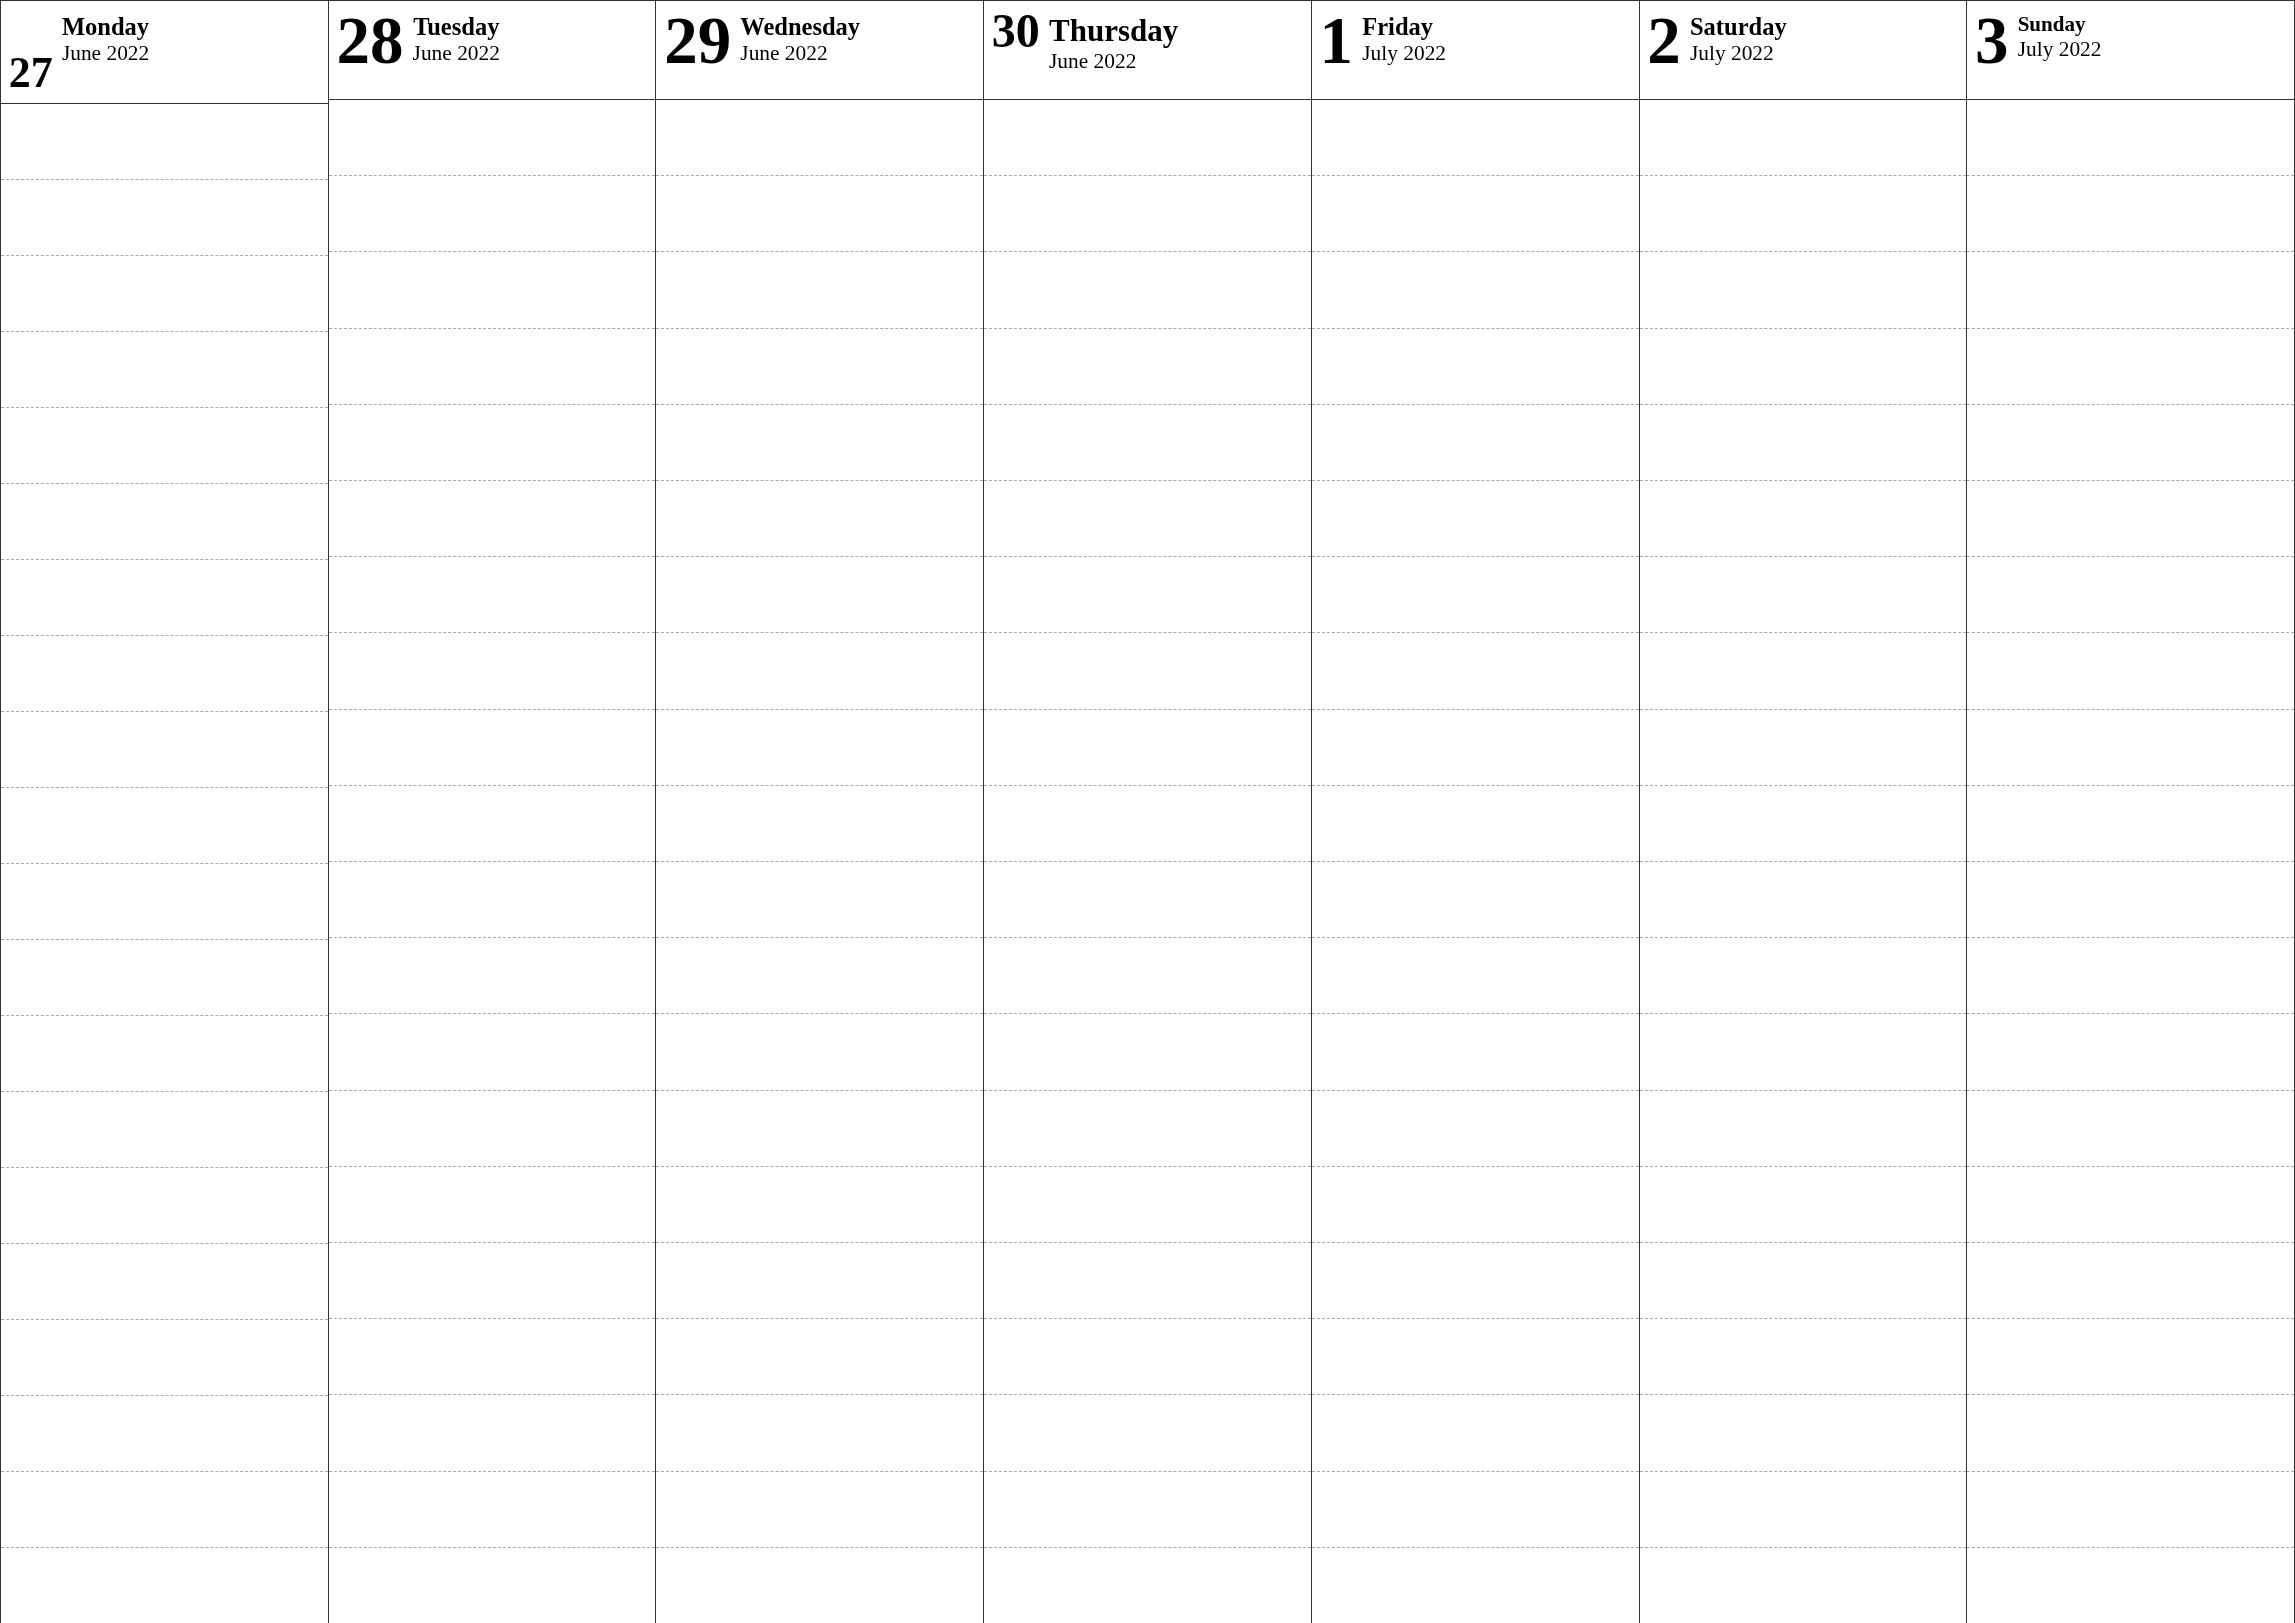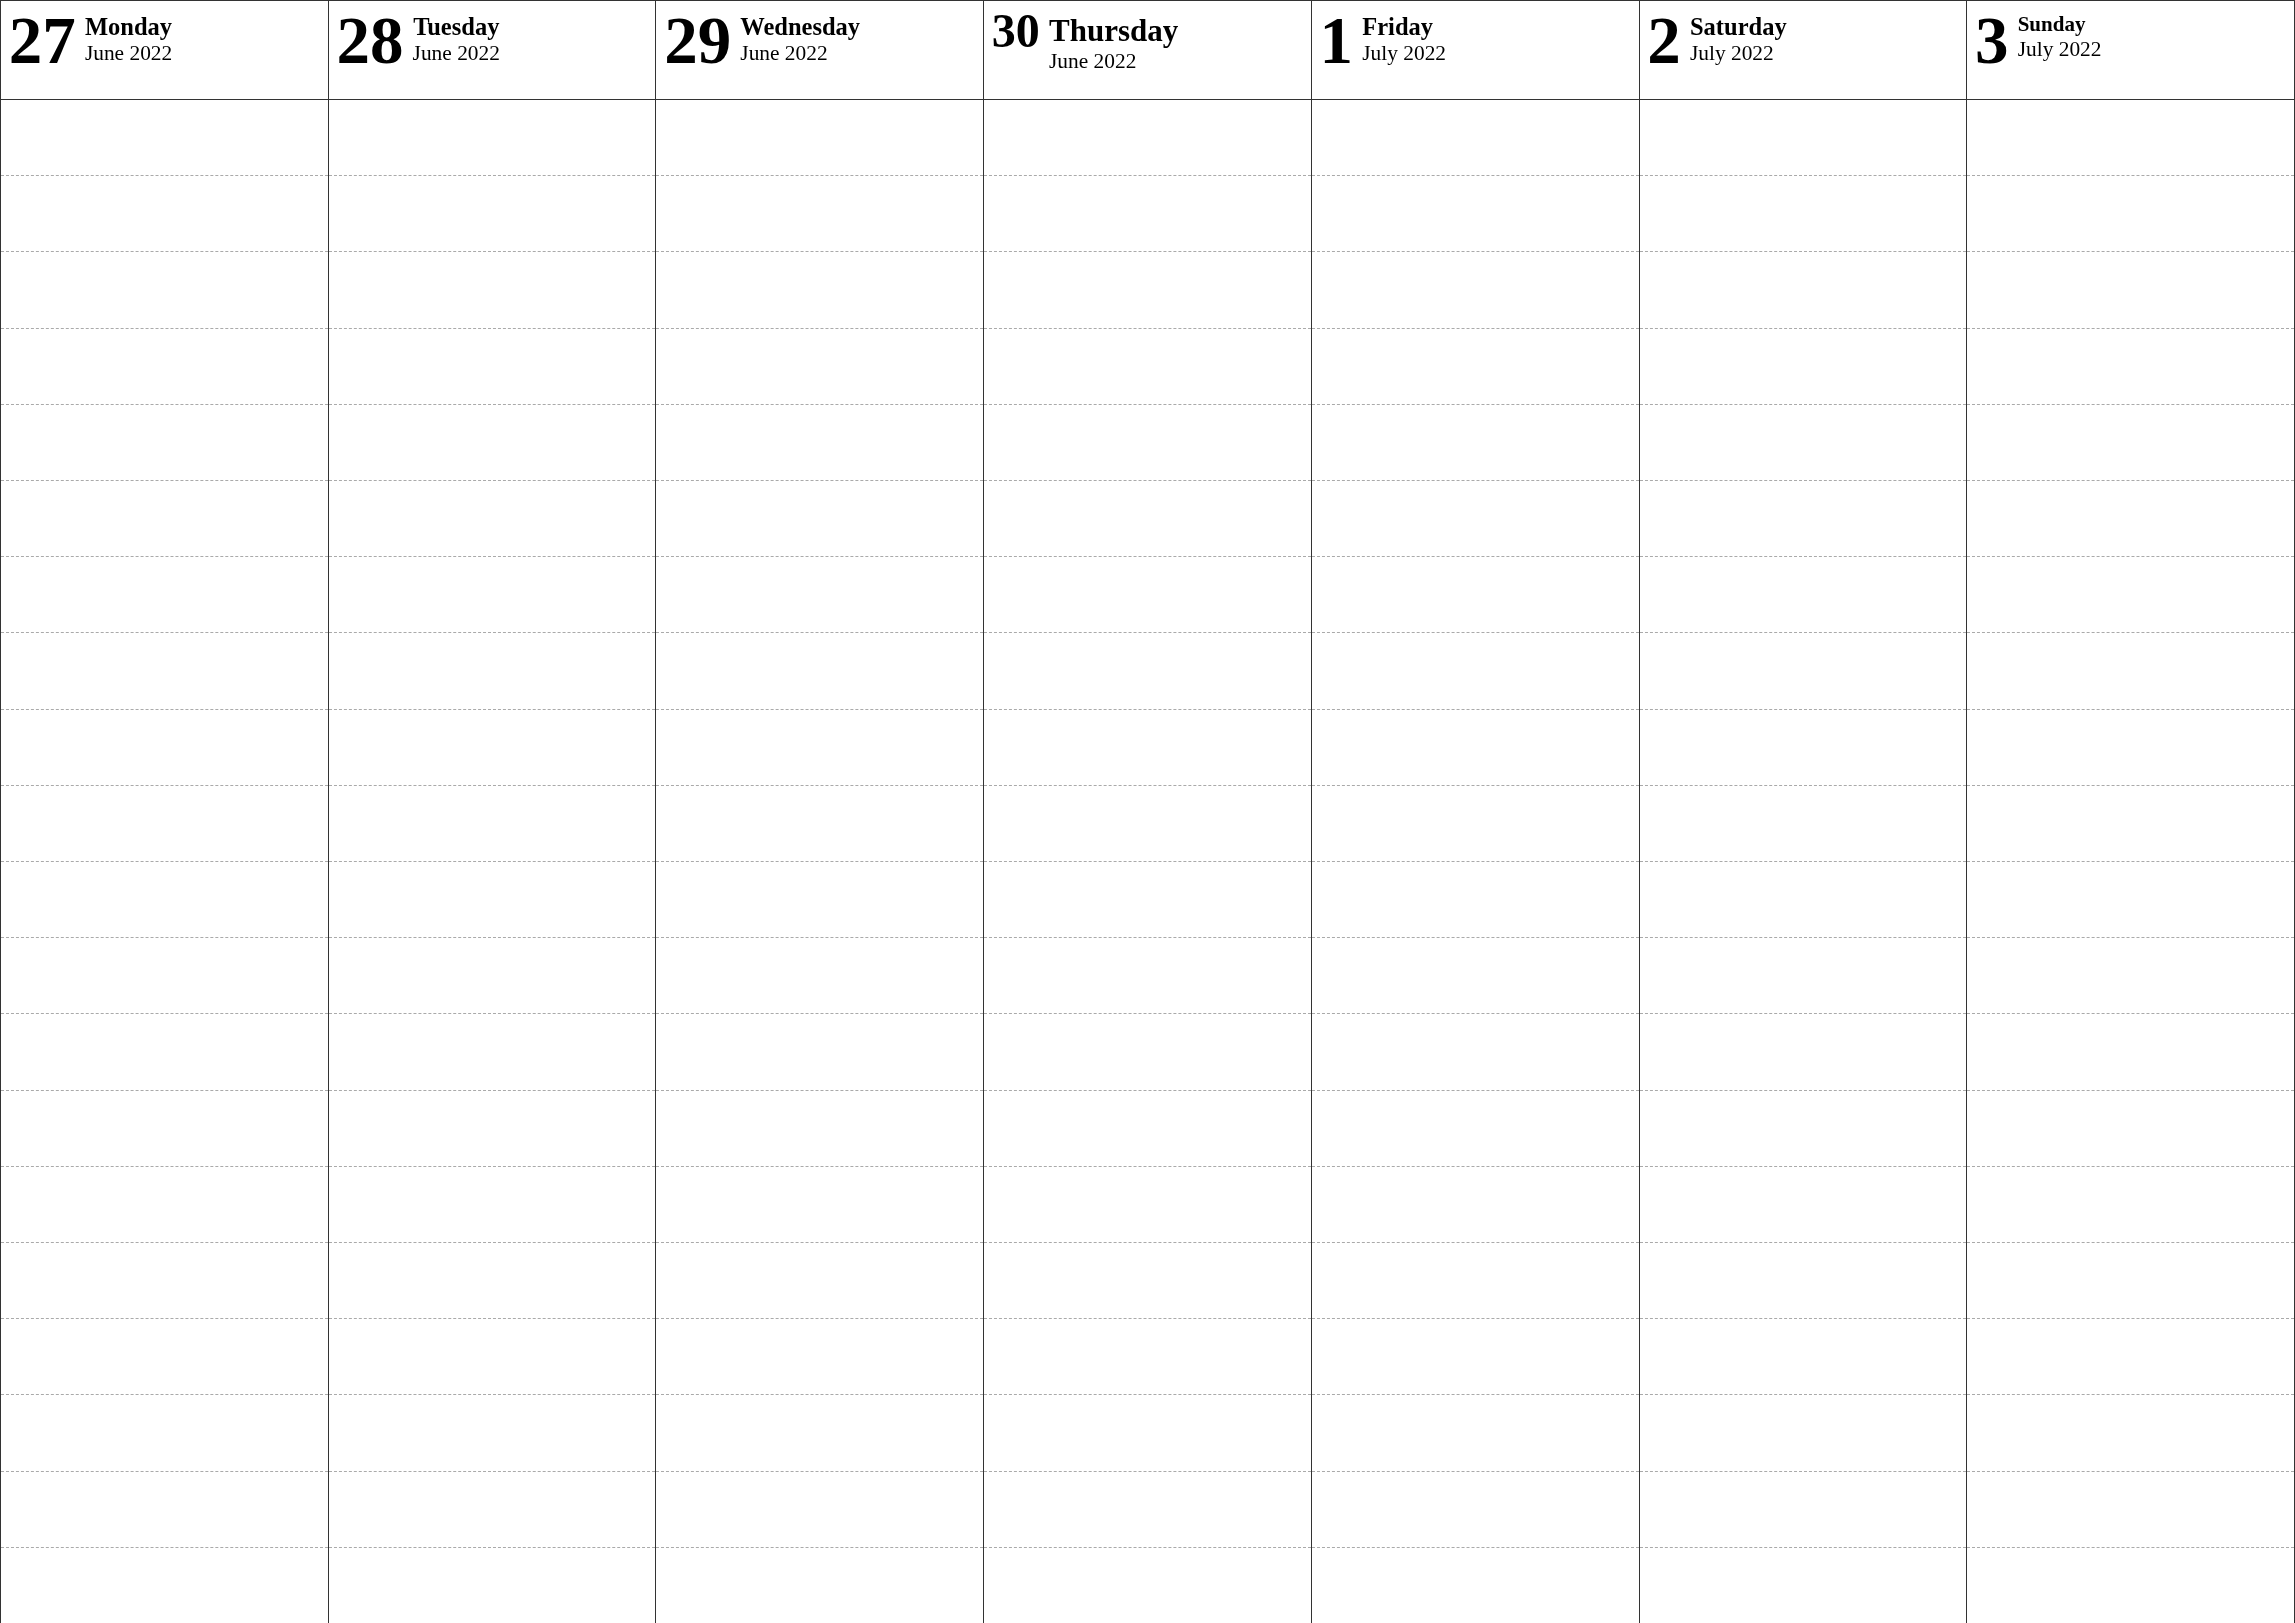"27" span { font-size: 67px -> 44px; margin-top: none -> 44px }
